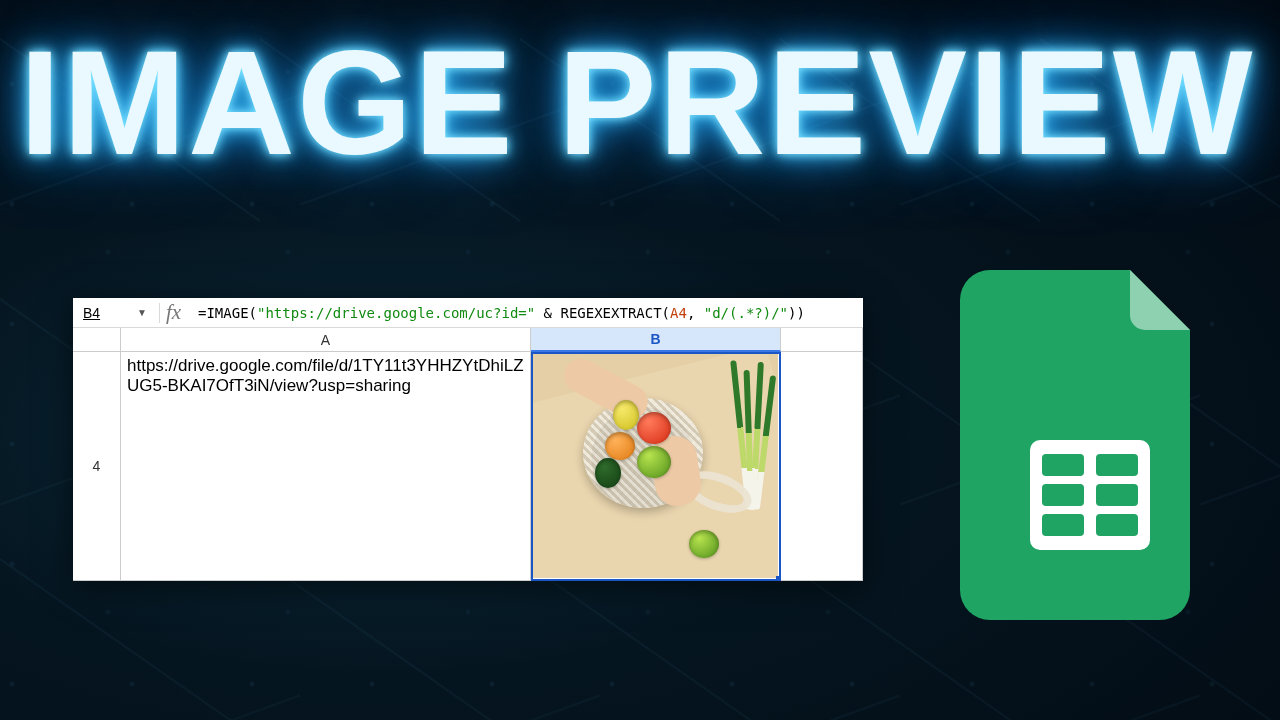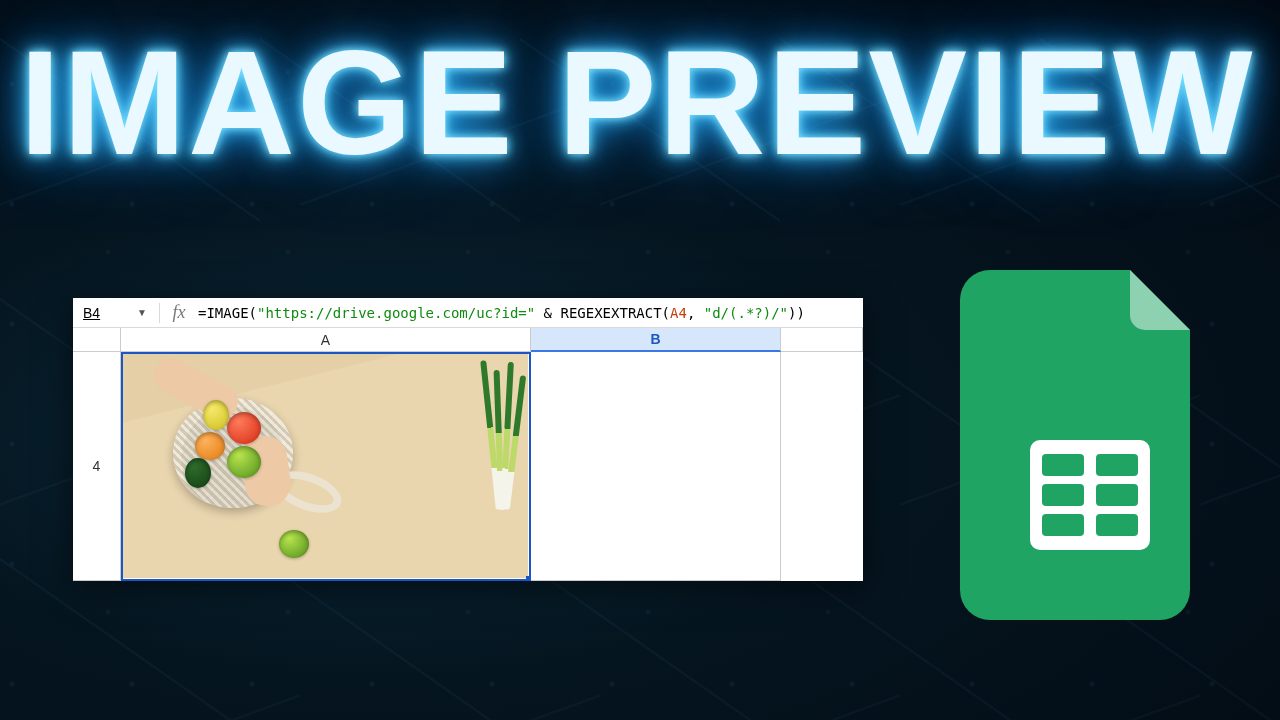"fx" .fx { font-size: 18px -> 21px; text-align: center -> none }
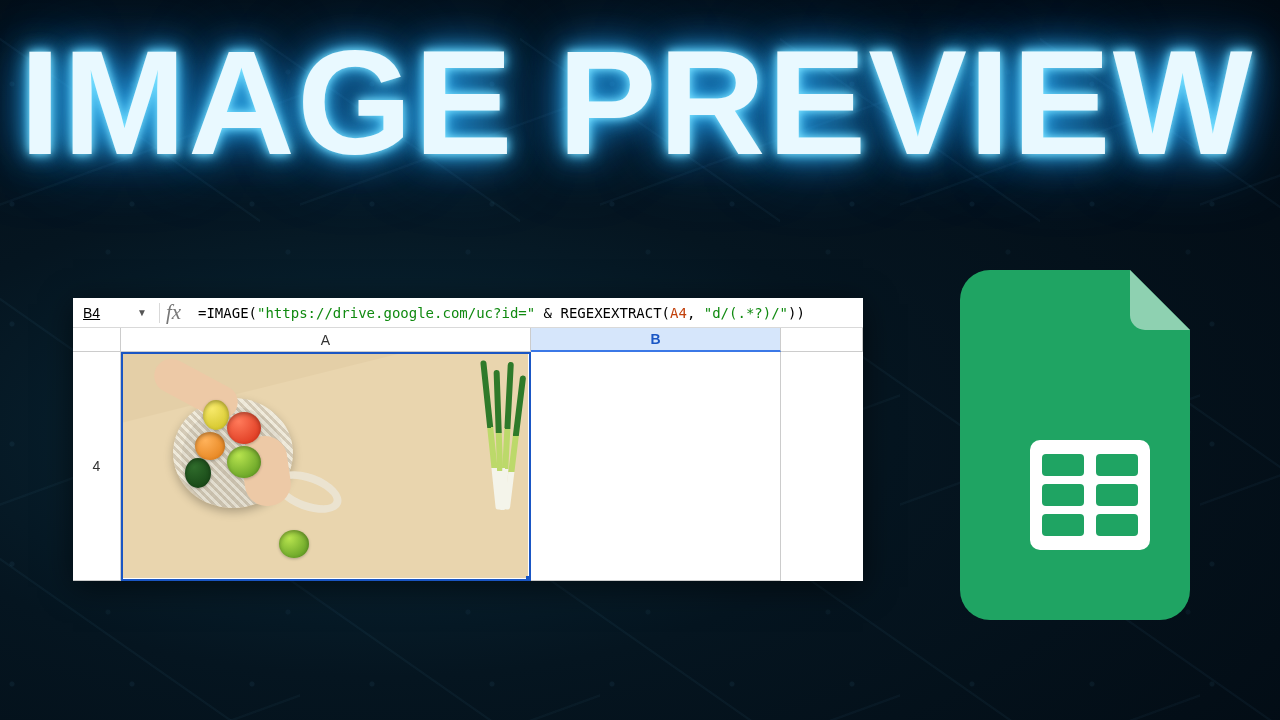"https://drive.google.com/file/d/1TY11t3Y" div.cell { html: none -> <div>https://drive.google.com/file/d/1TY11t3YHHZYtDhiLZUG5-BKAI7OfT3iN/view?usp=sharing</div> }
